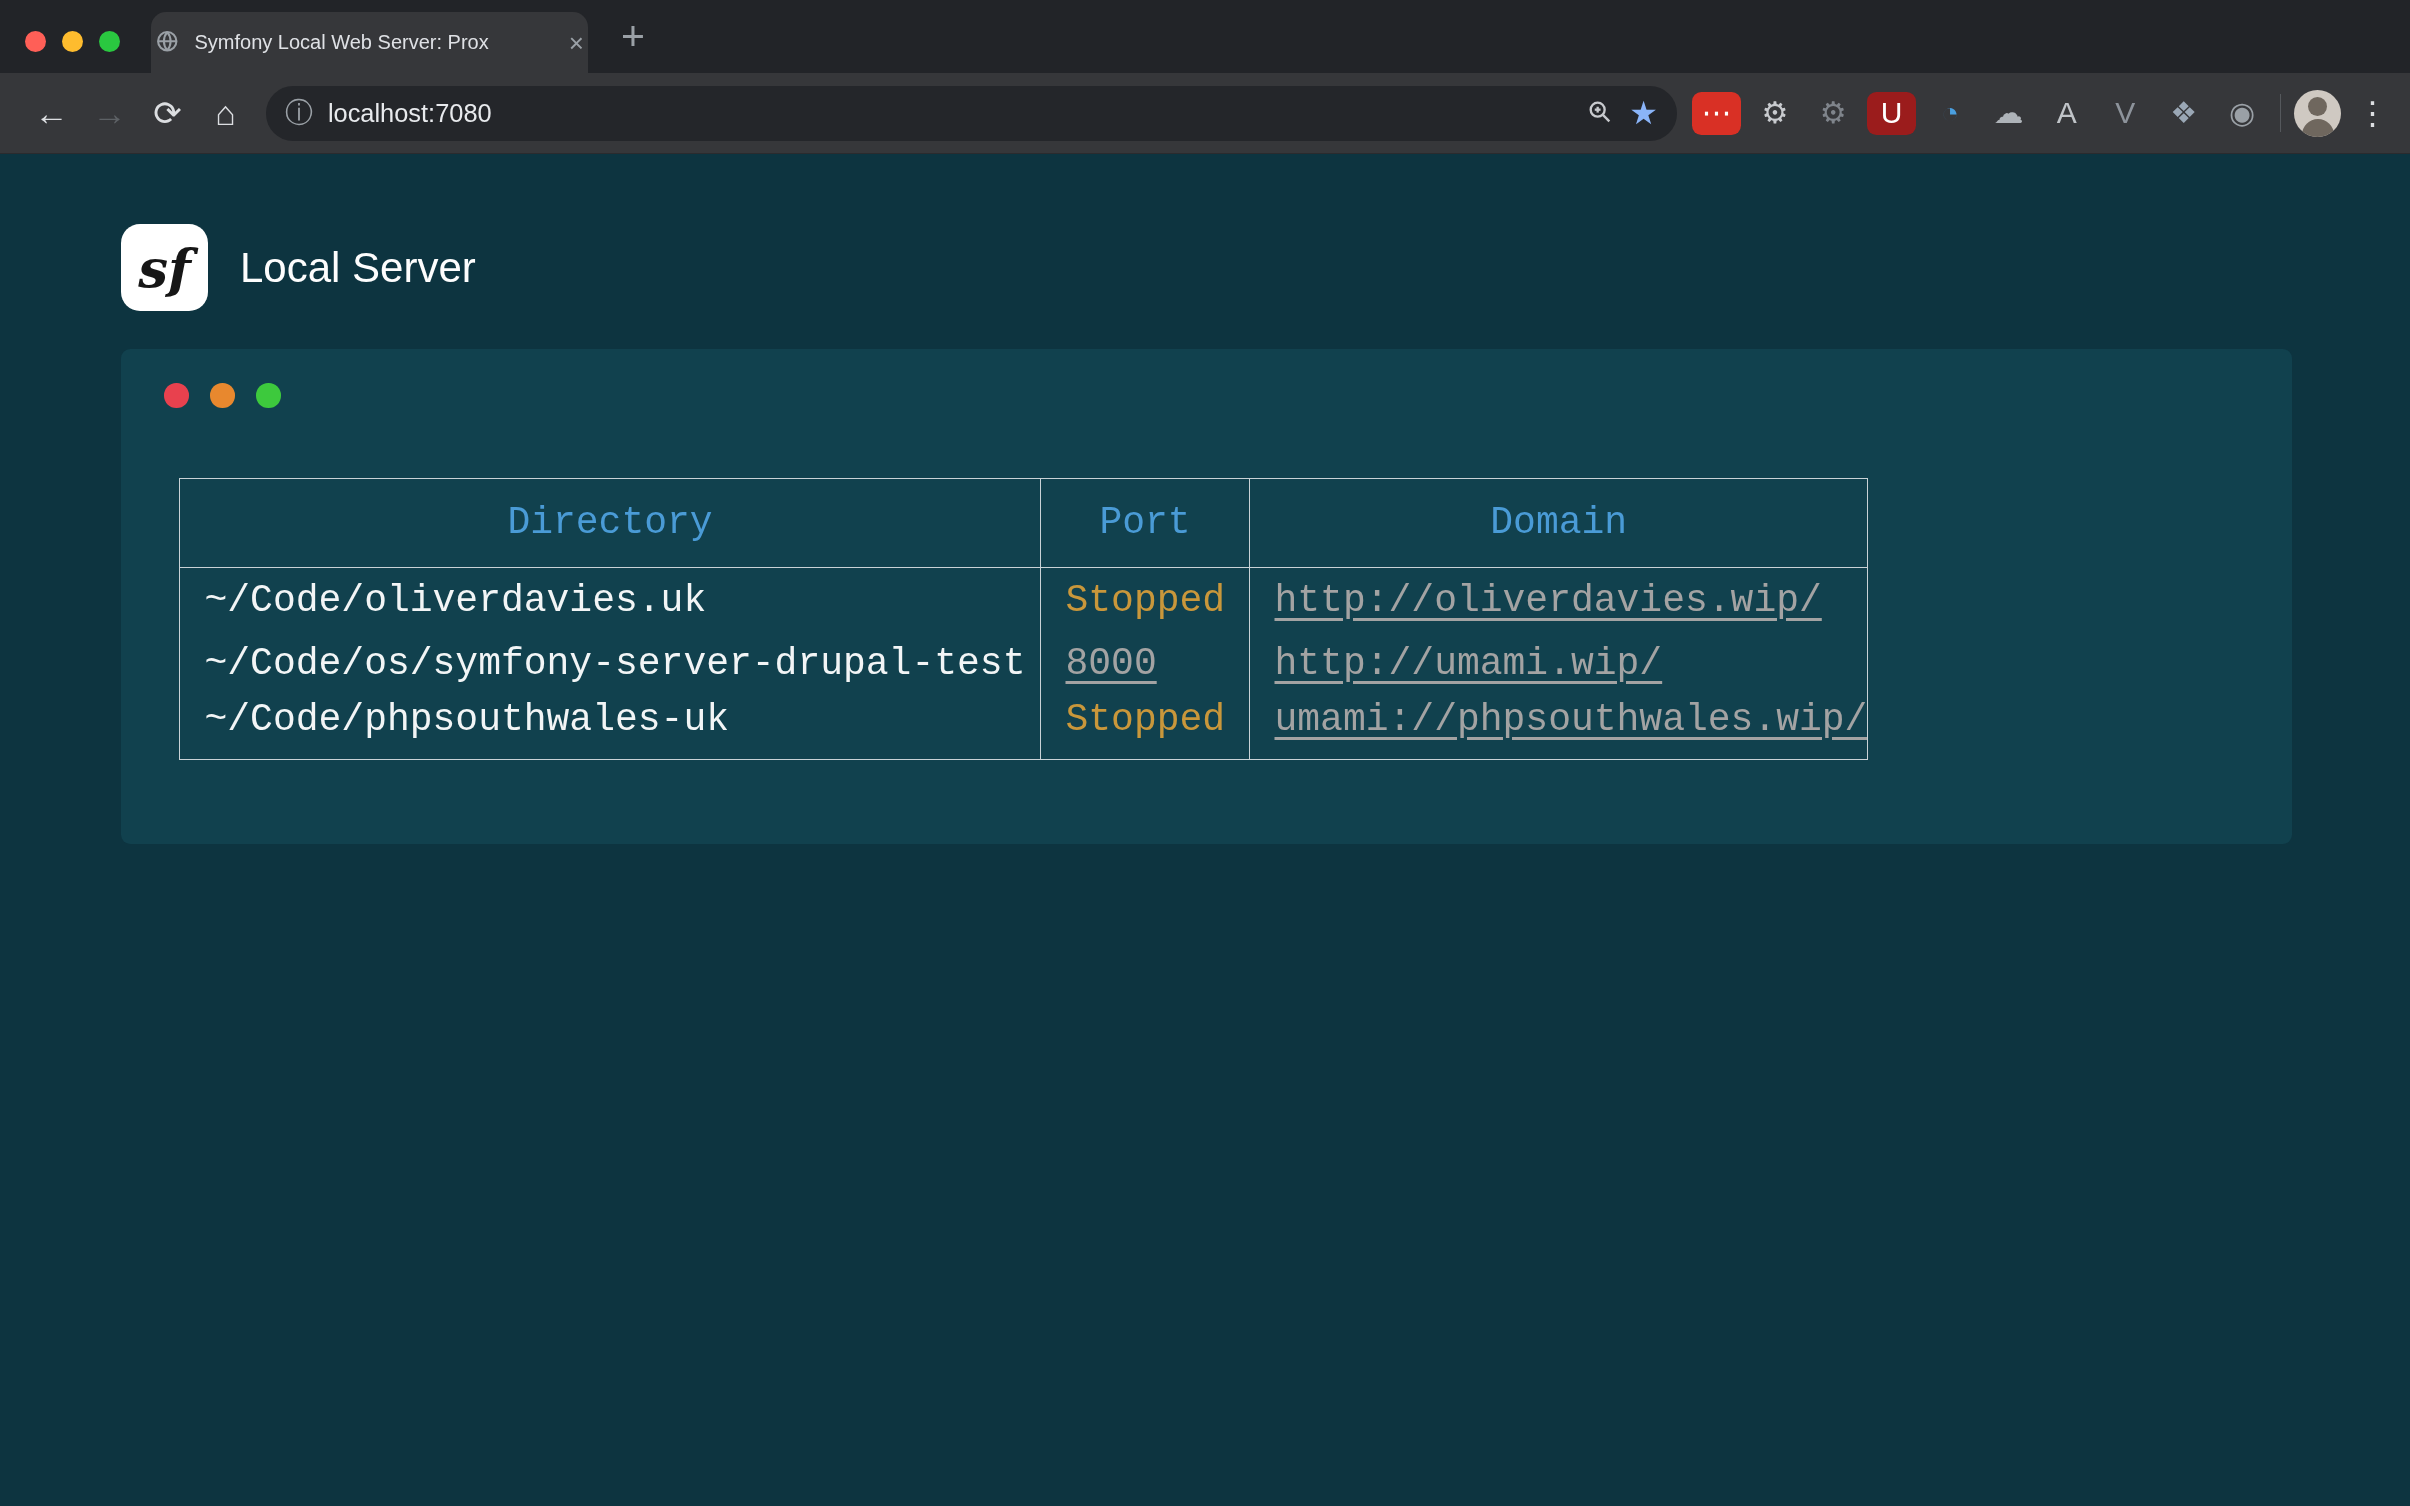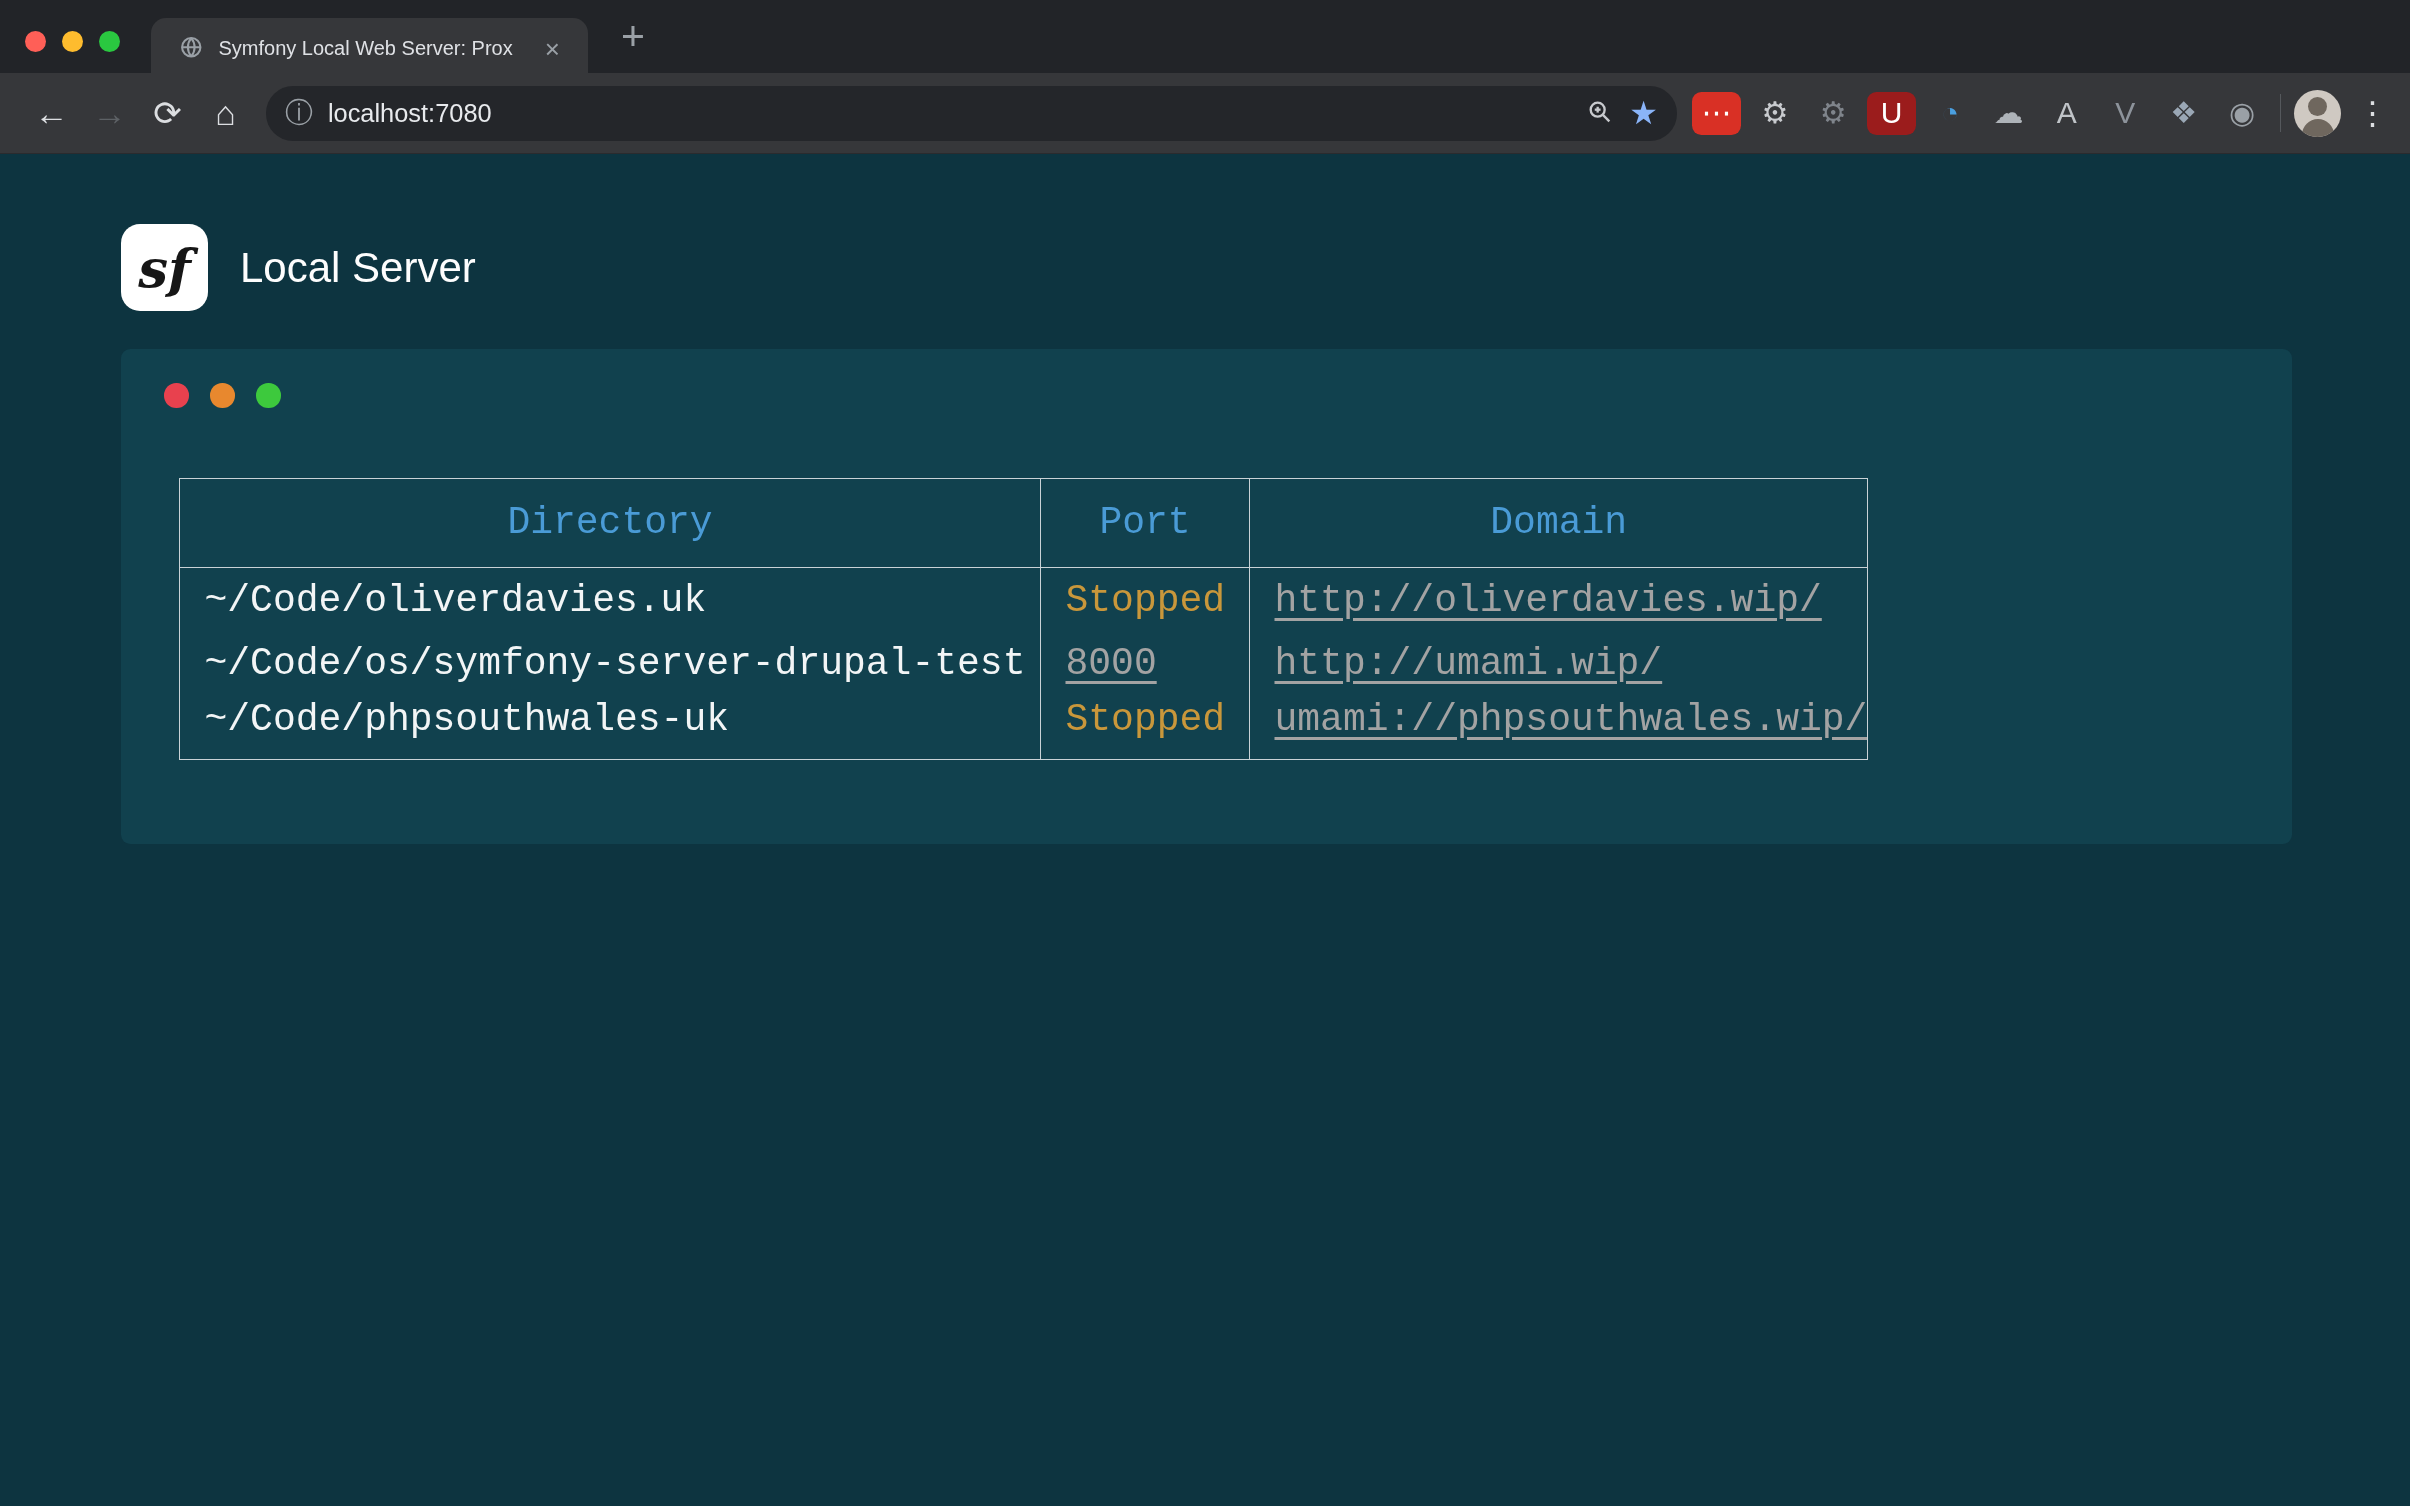"Symfony Local Web Server: Prox" .tab { margin-top: 6px -> none; padding: 0 28px -> 0 4px }
